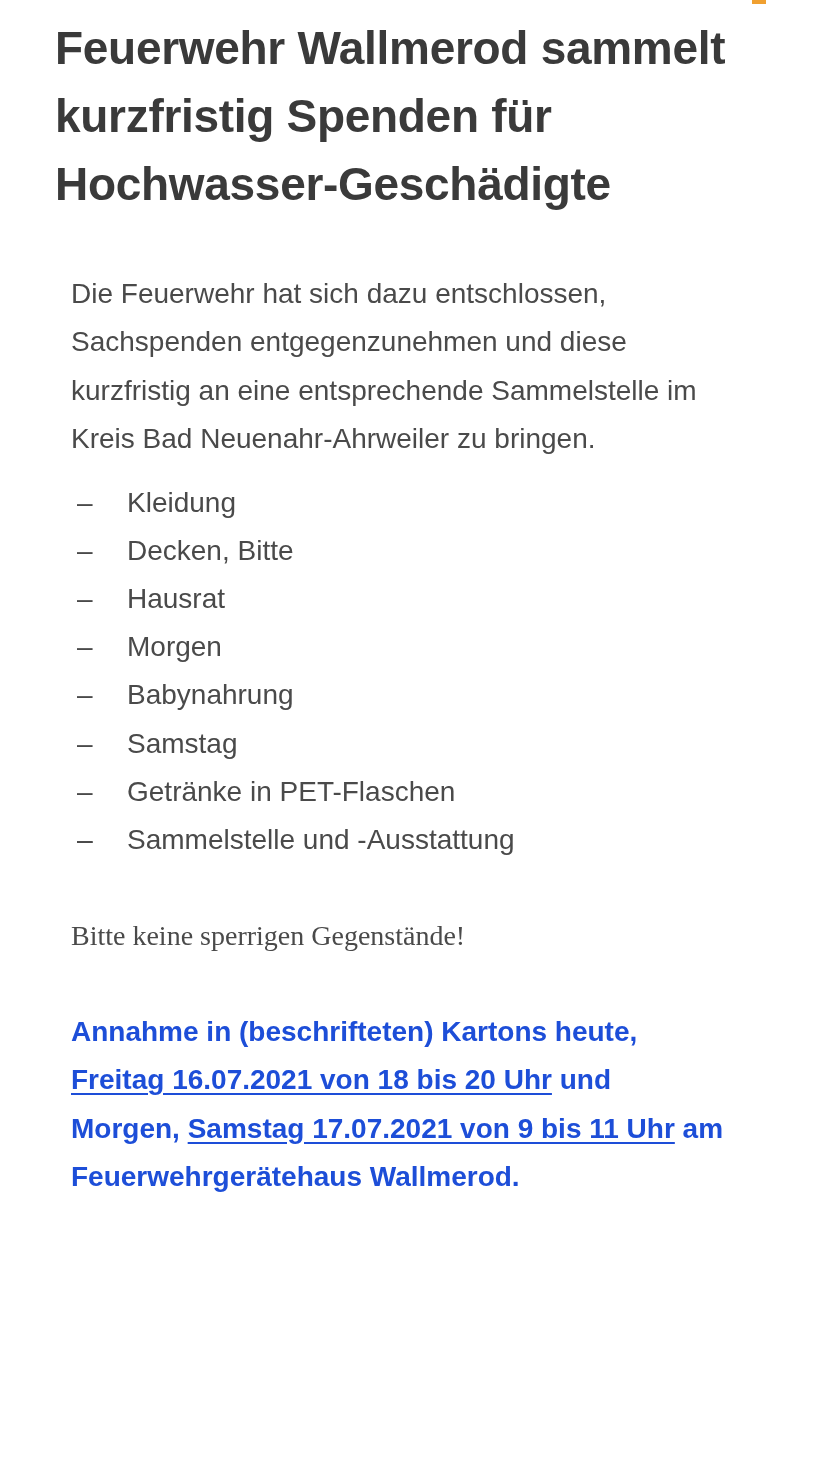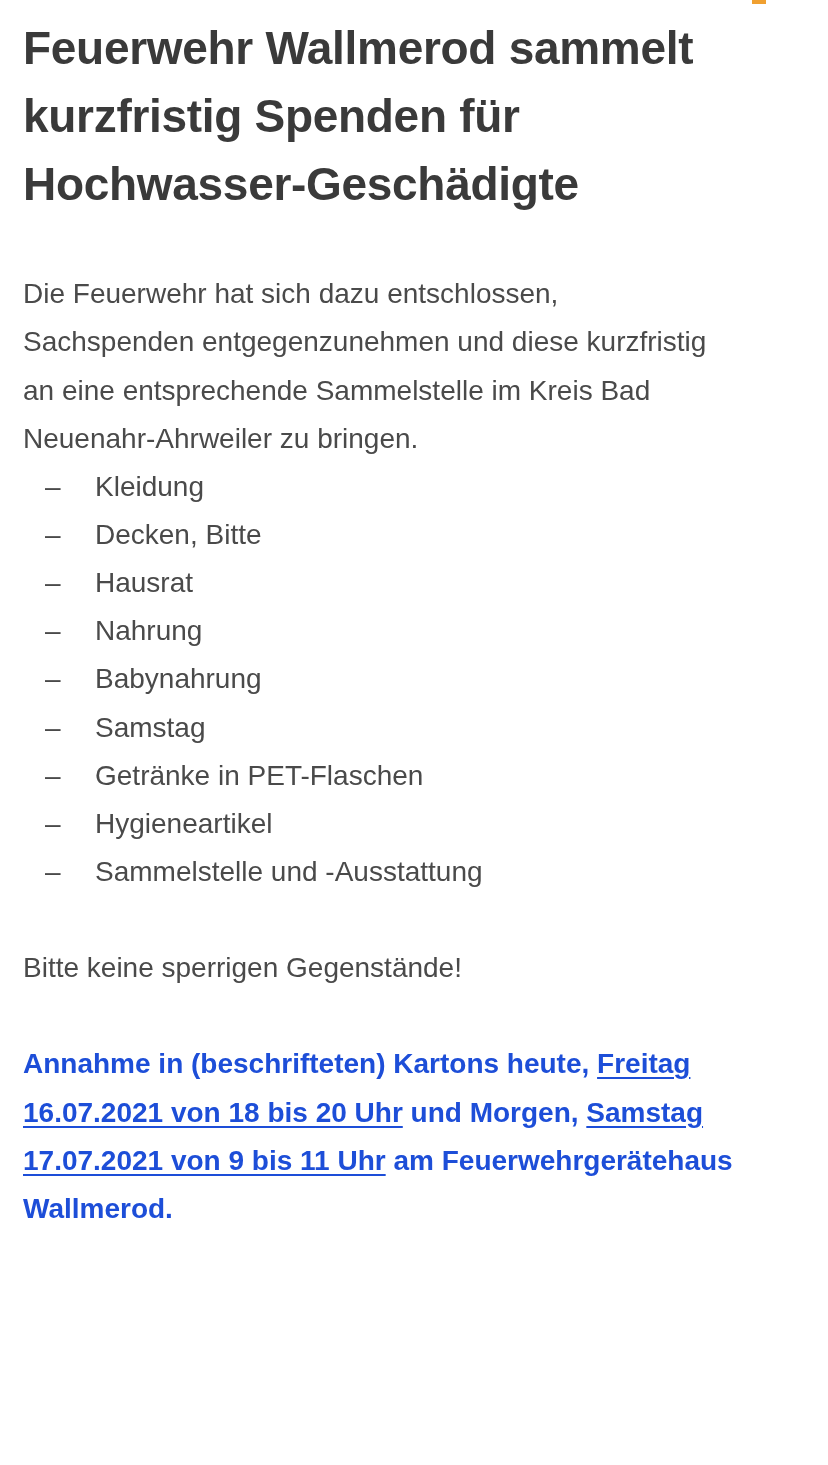"Feuerwehr Wallmerod sammelt kurzfristig" .page { padding: 0 23px -> 0 55px }
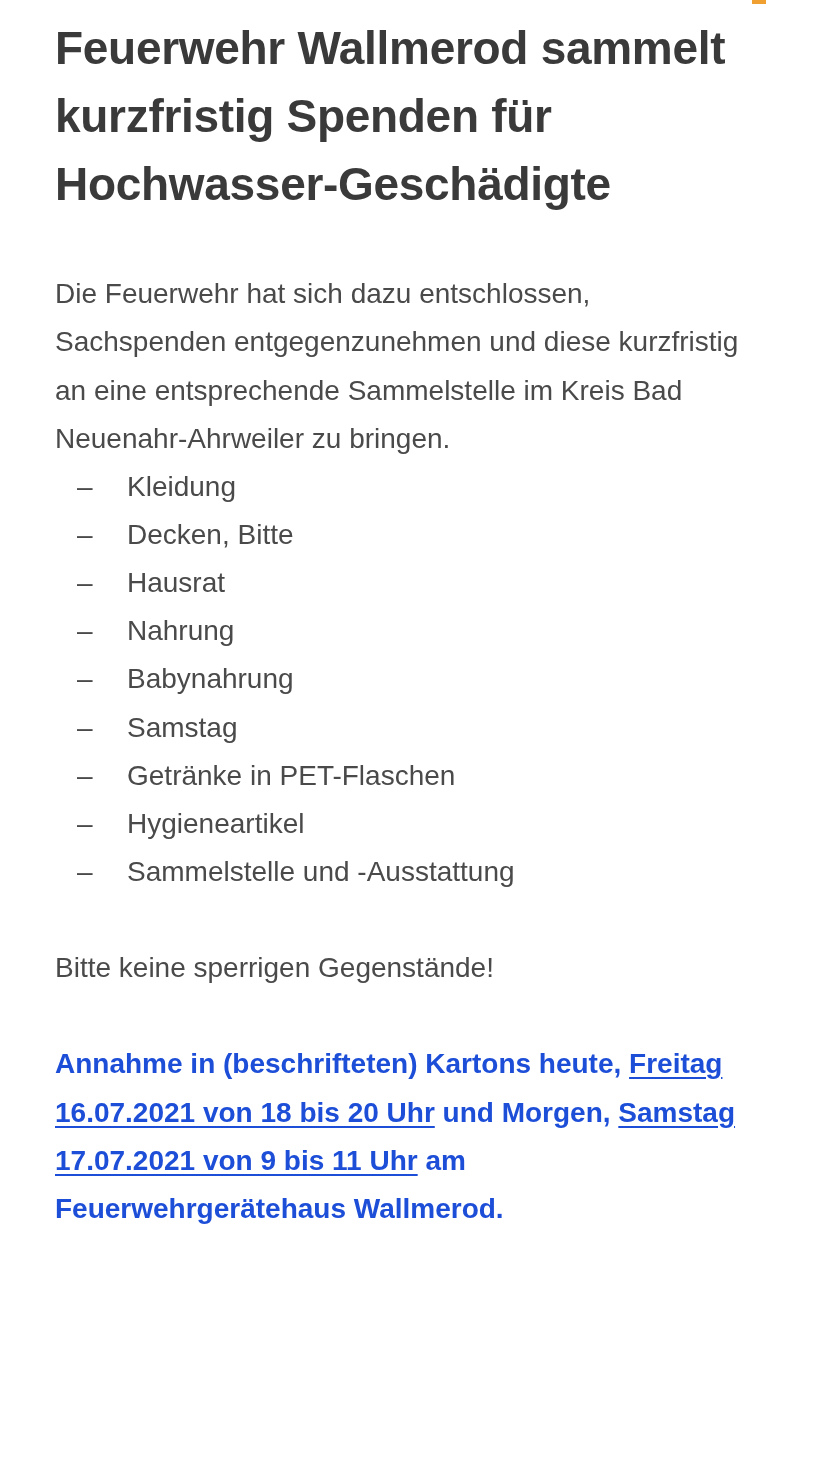"Die Feuerwehr hat sich dazu" .para { margin: 0 -> 16px }
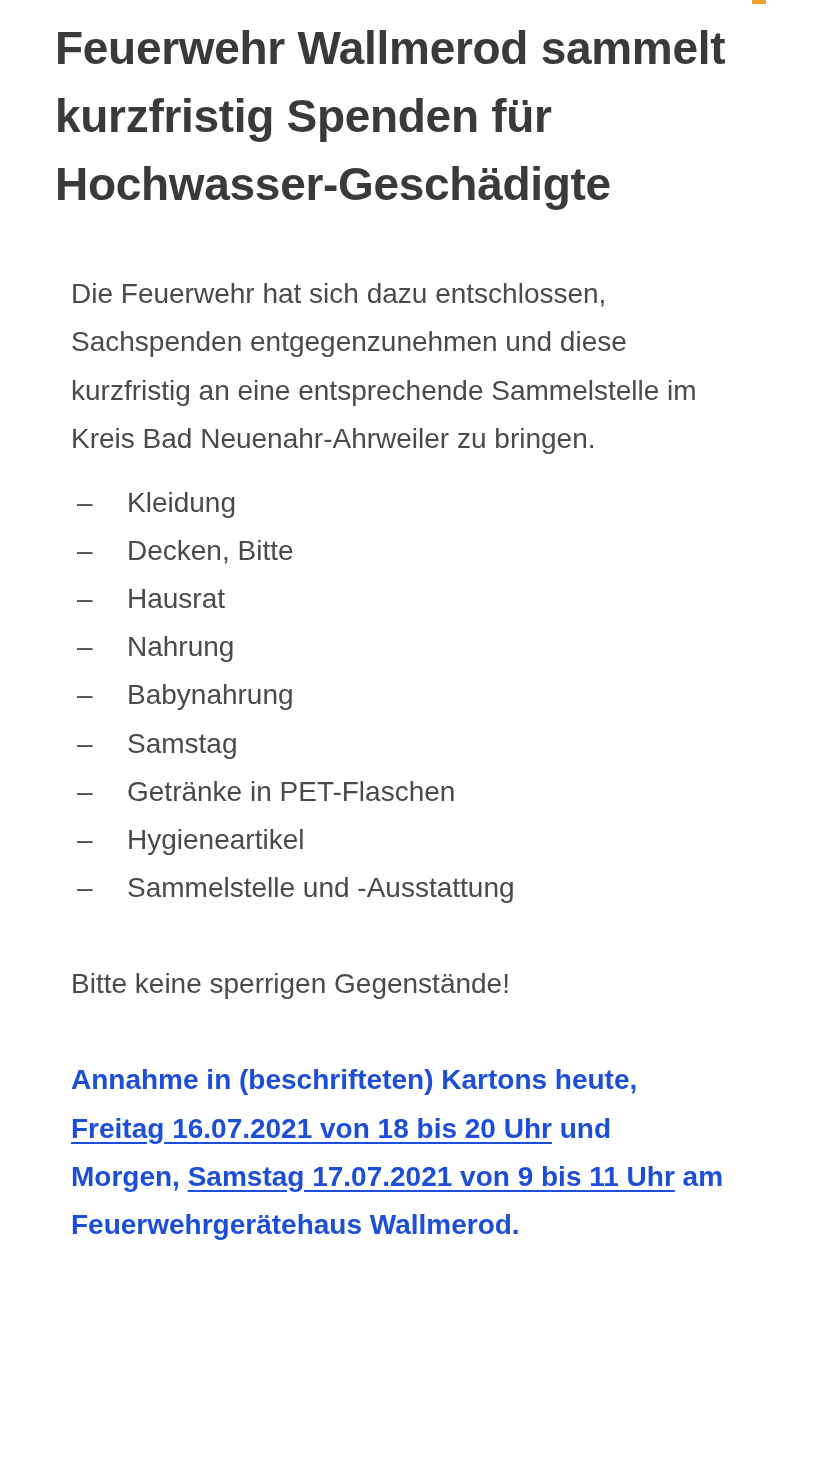"Nahrung" span { text: Nahrung -> Morgen }
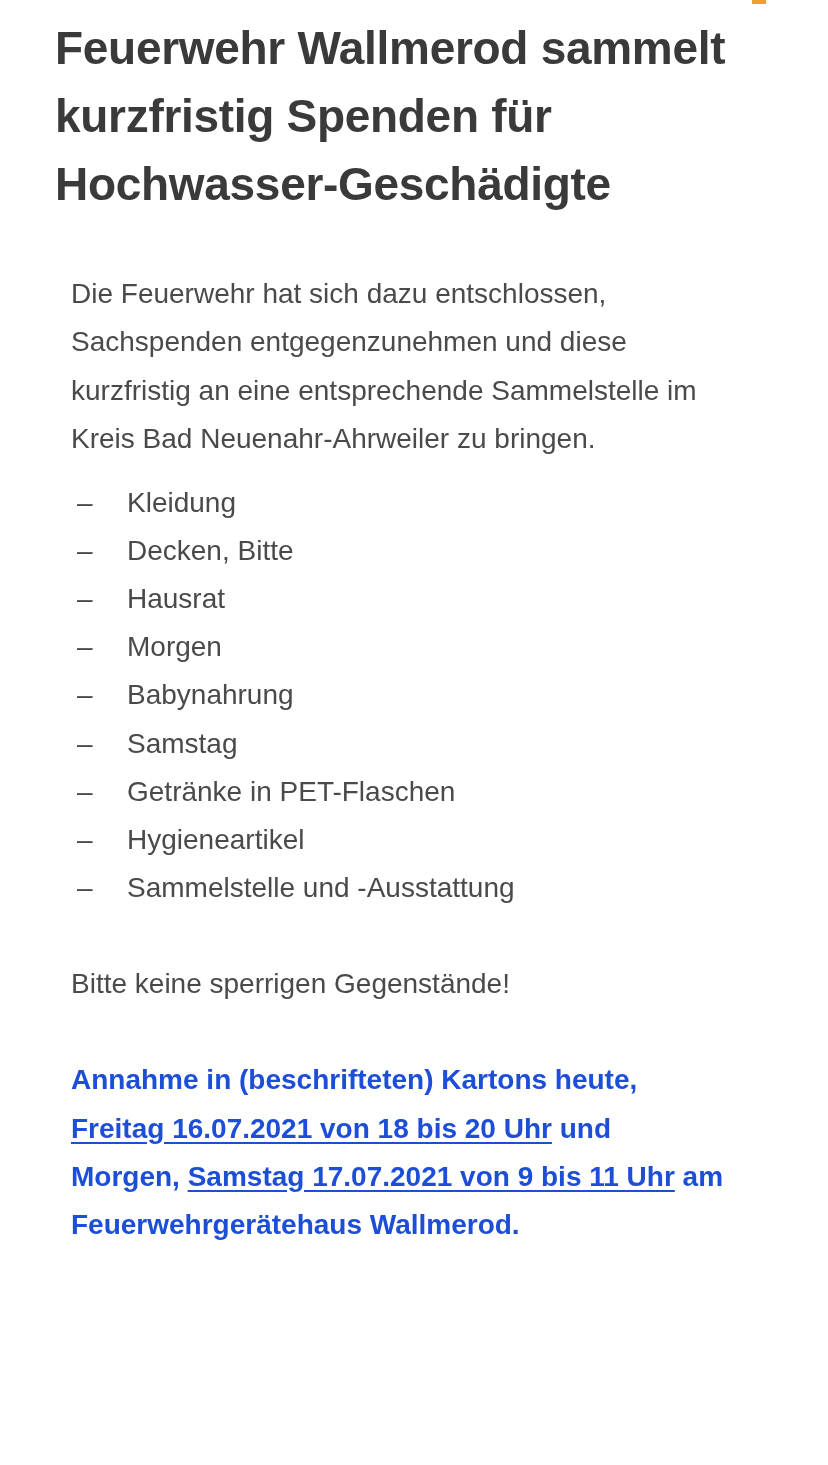"Hygieneartikel" span { html: <span>Hygieneartikel</span> -> none }
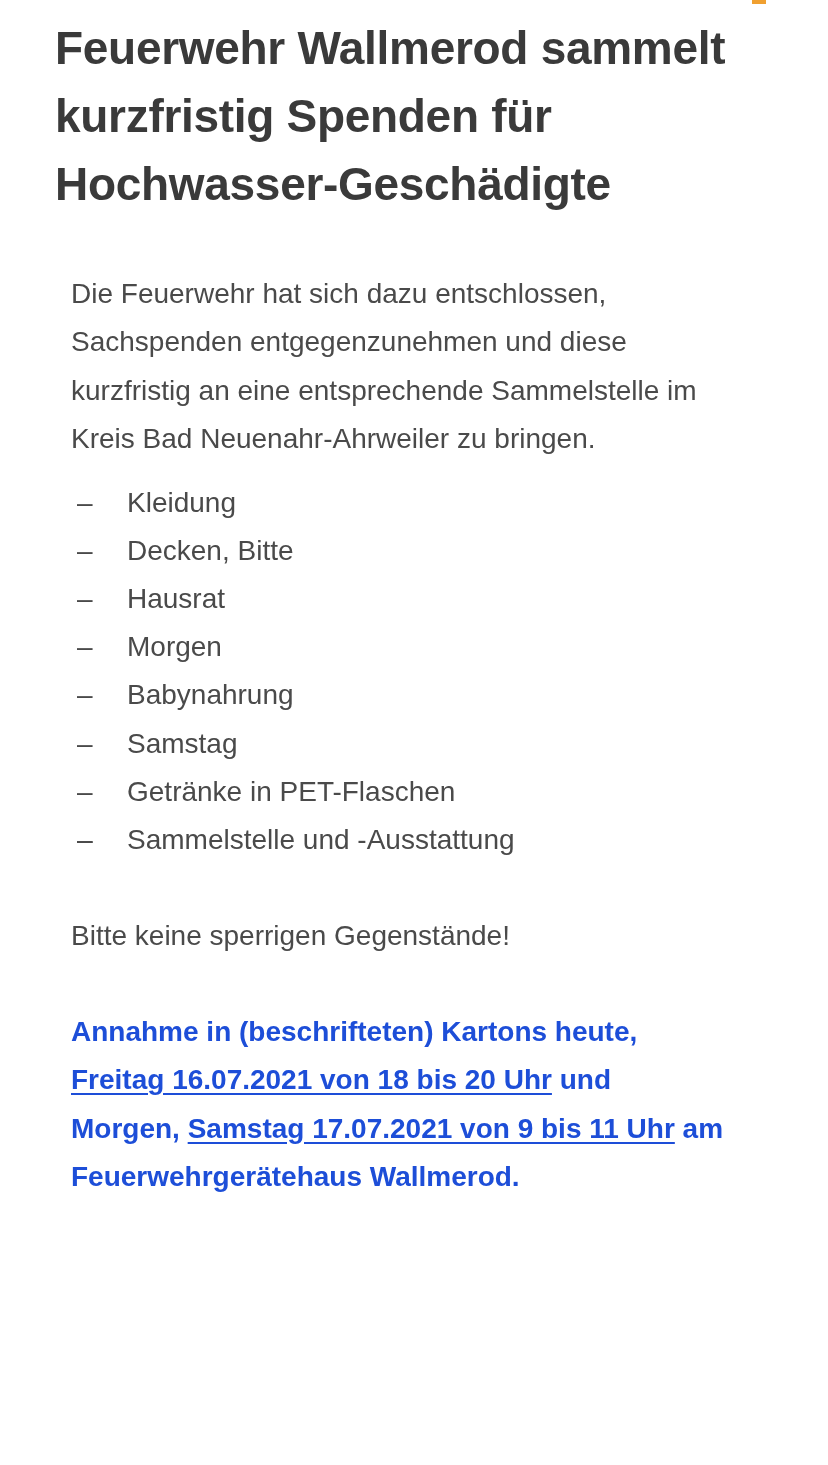"Bitte keine sperrigen Gegenstände!" .para.note { font-family: none -> Liberation Serif, serif }
